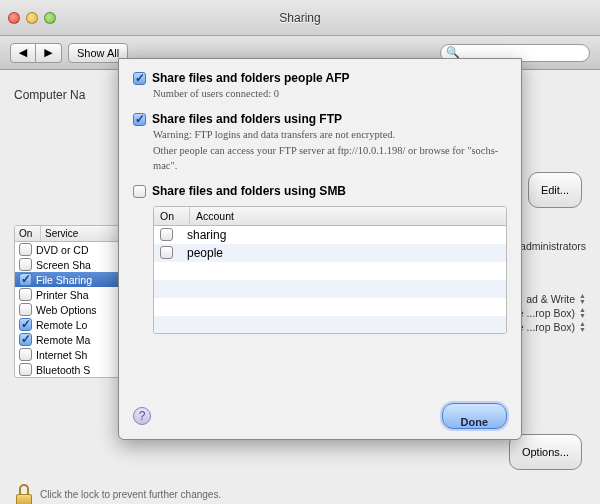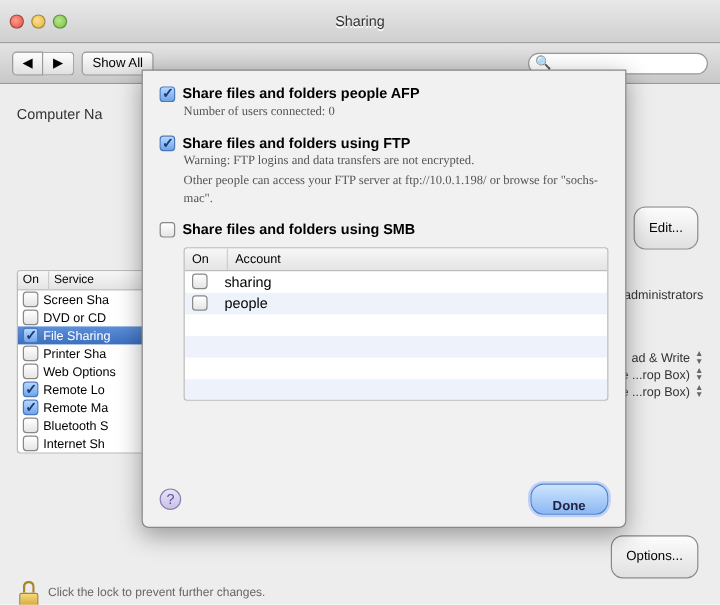"Screen Sha" div.side-row { order: before "DVD or CD" -> after "DVD or CD" }
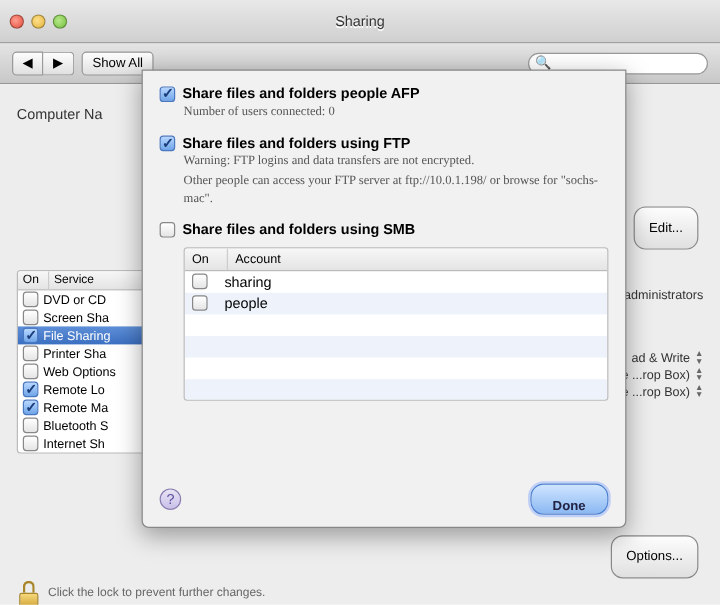"Bluetooth S" div.side-row { order: before "Internet Sh" -> after "Internet Sh" }
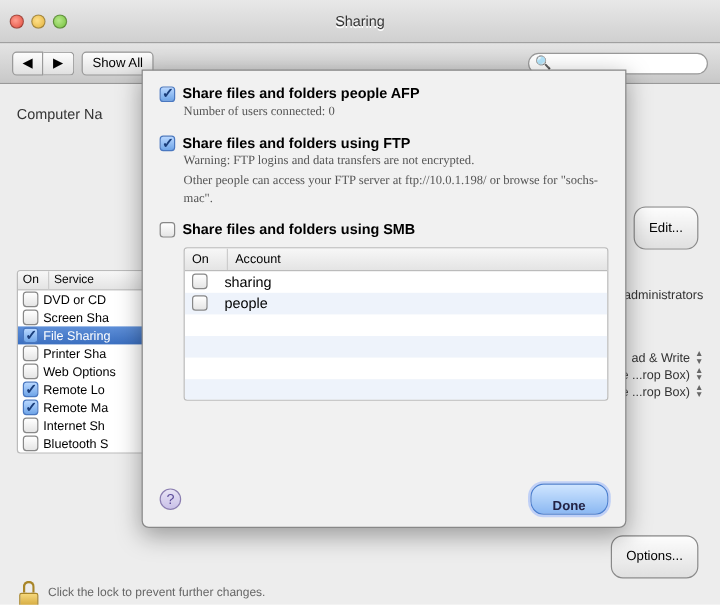"Options..." .options-btn { bottom: 36px -> 48px }
